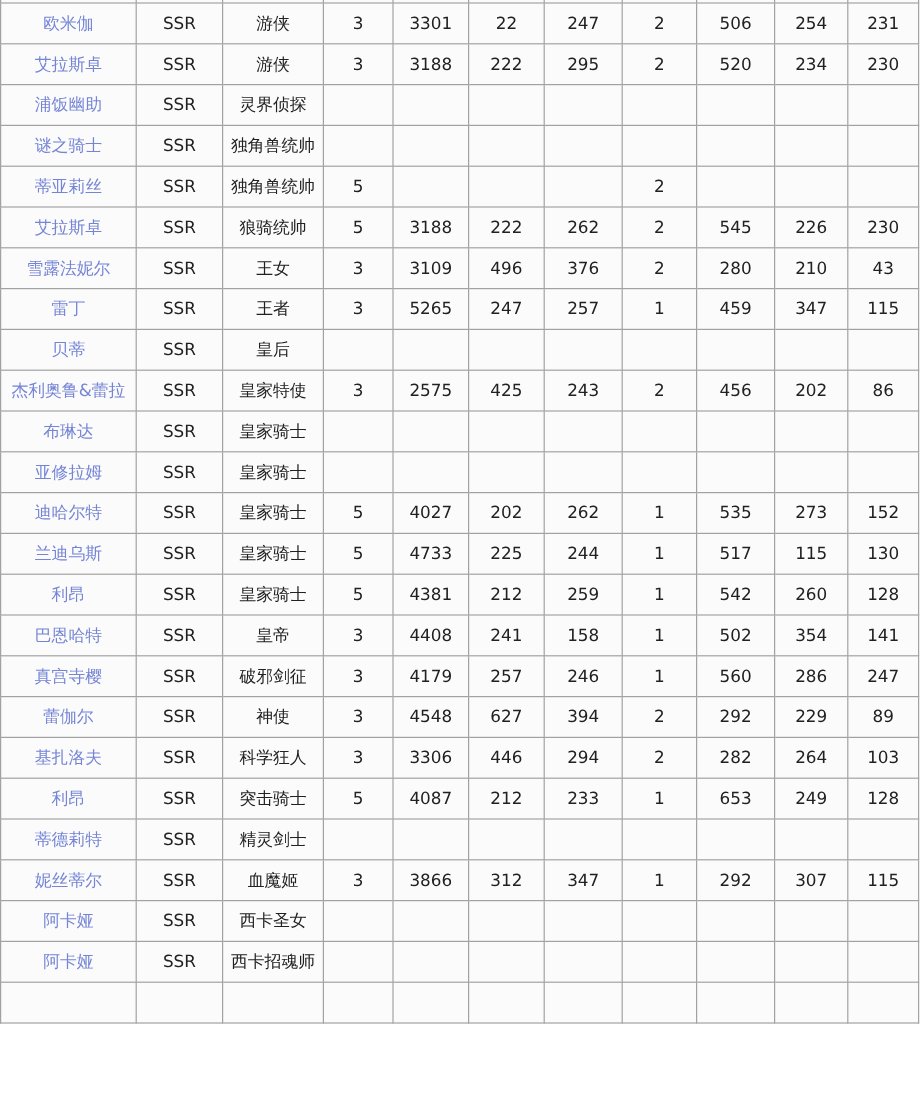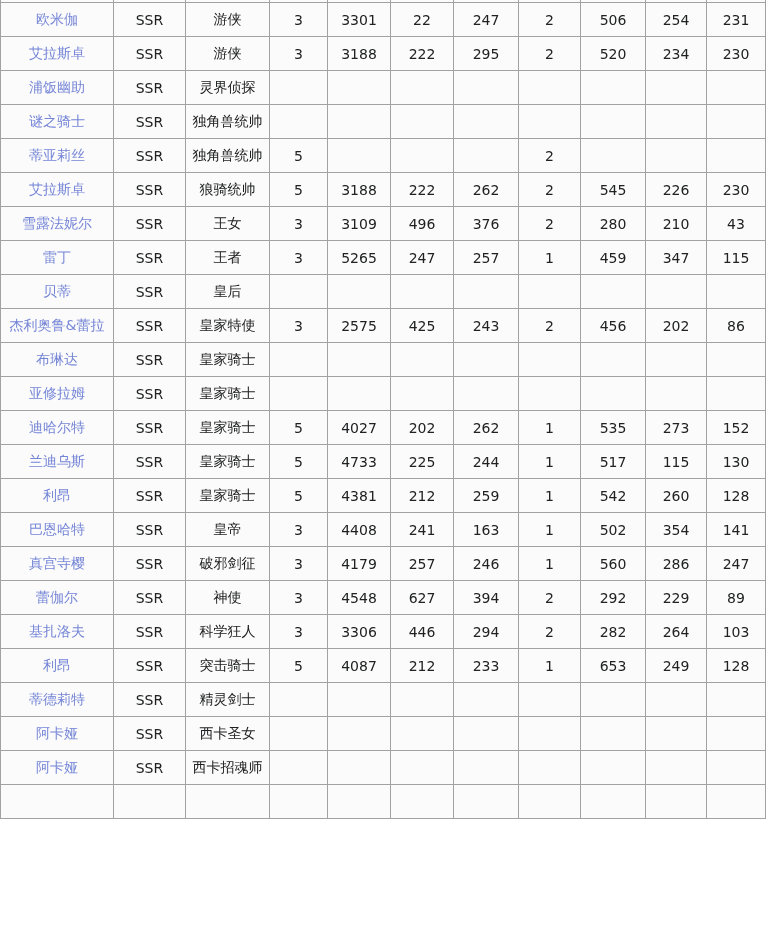"163" td { text: 163 -> 158 }
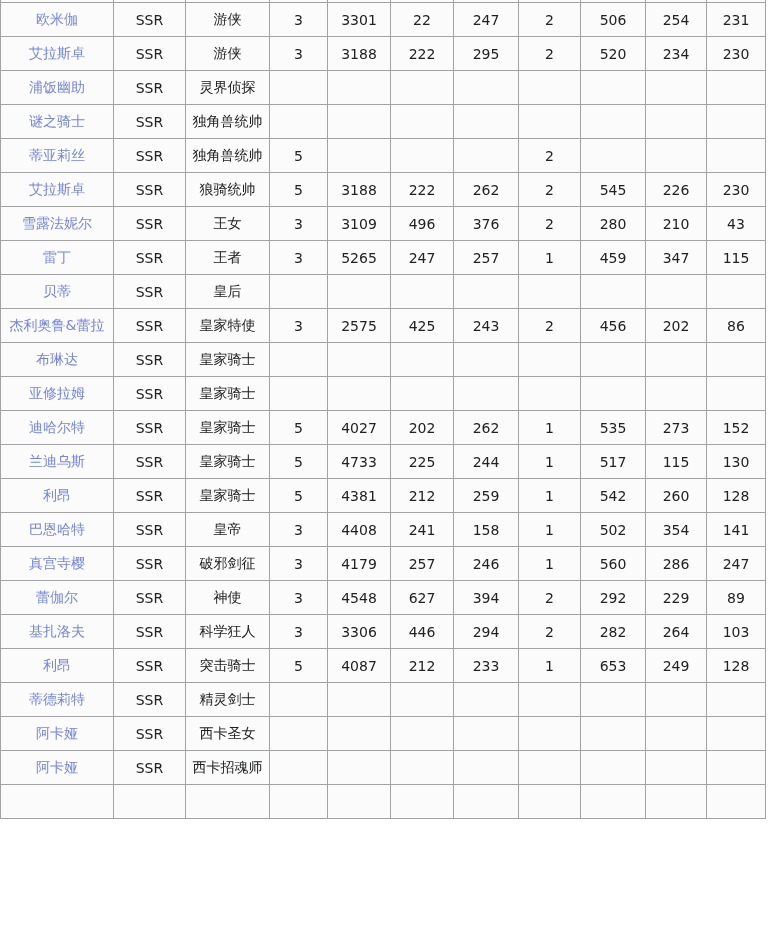"妮丝蒂尔" tr { html: none -> <tr> <td><a>妮丝蒂尔</a></td> <td>SSR</td> <td>血魔姬</td> <td>3</td> <td>3866</td> <td>312</td> <td>347</td> <td>1</td> <td>292</td> <td>307</td> <td>115</td> </tr> }
